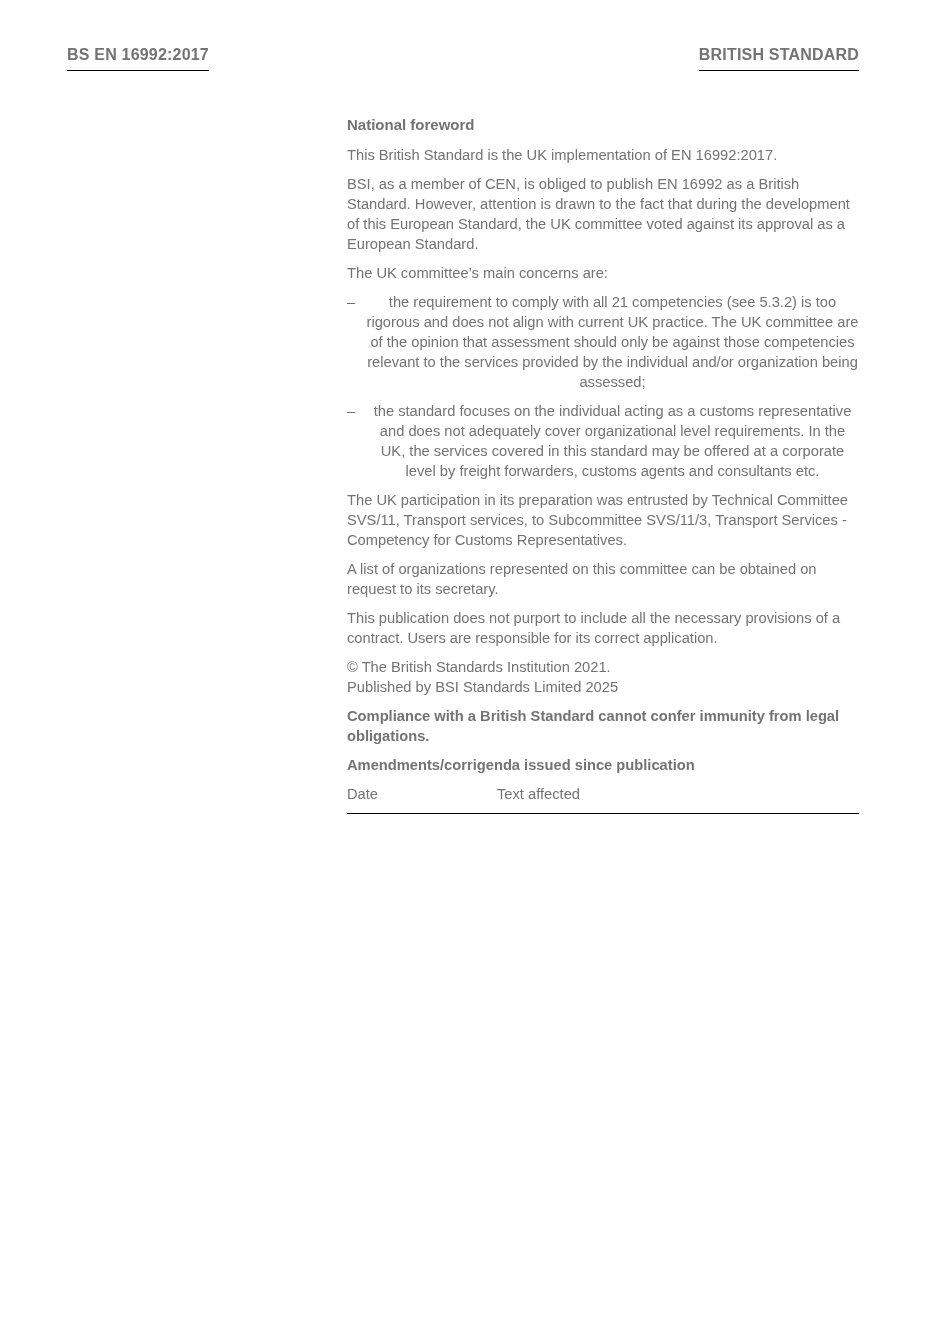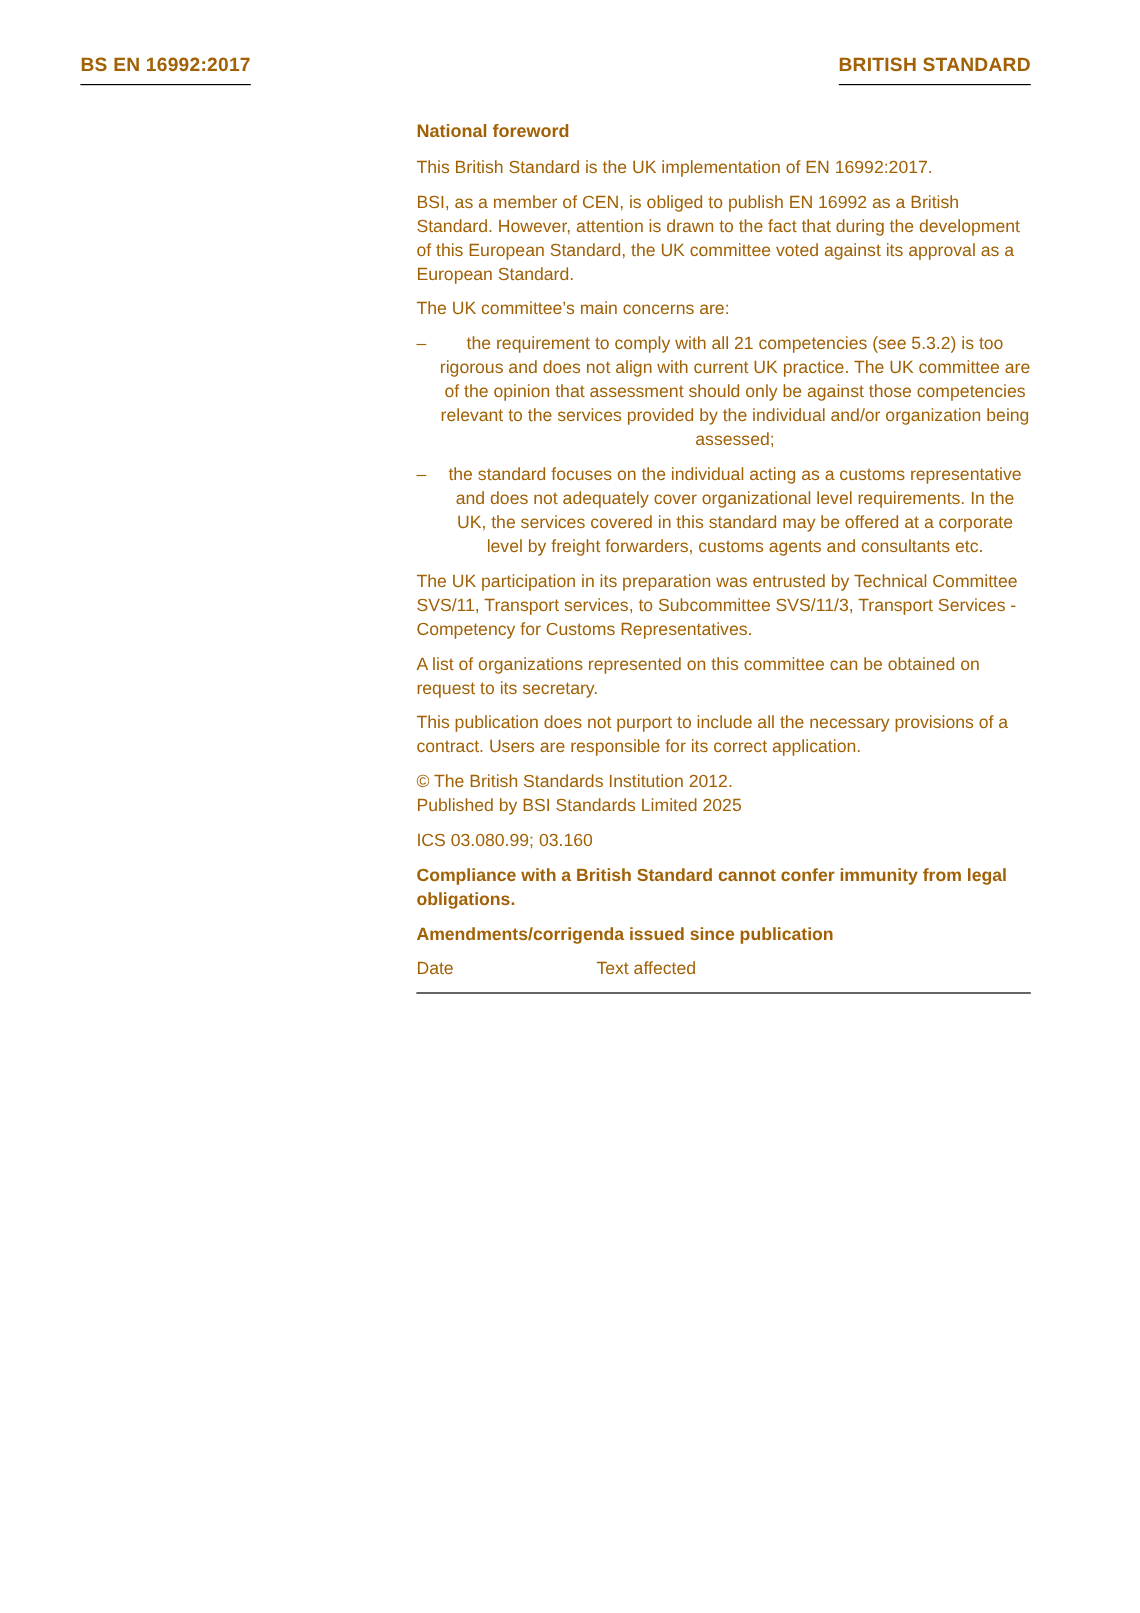"BS EN 16992:2017" .page { color: #a16207 -> #737373 }
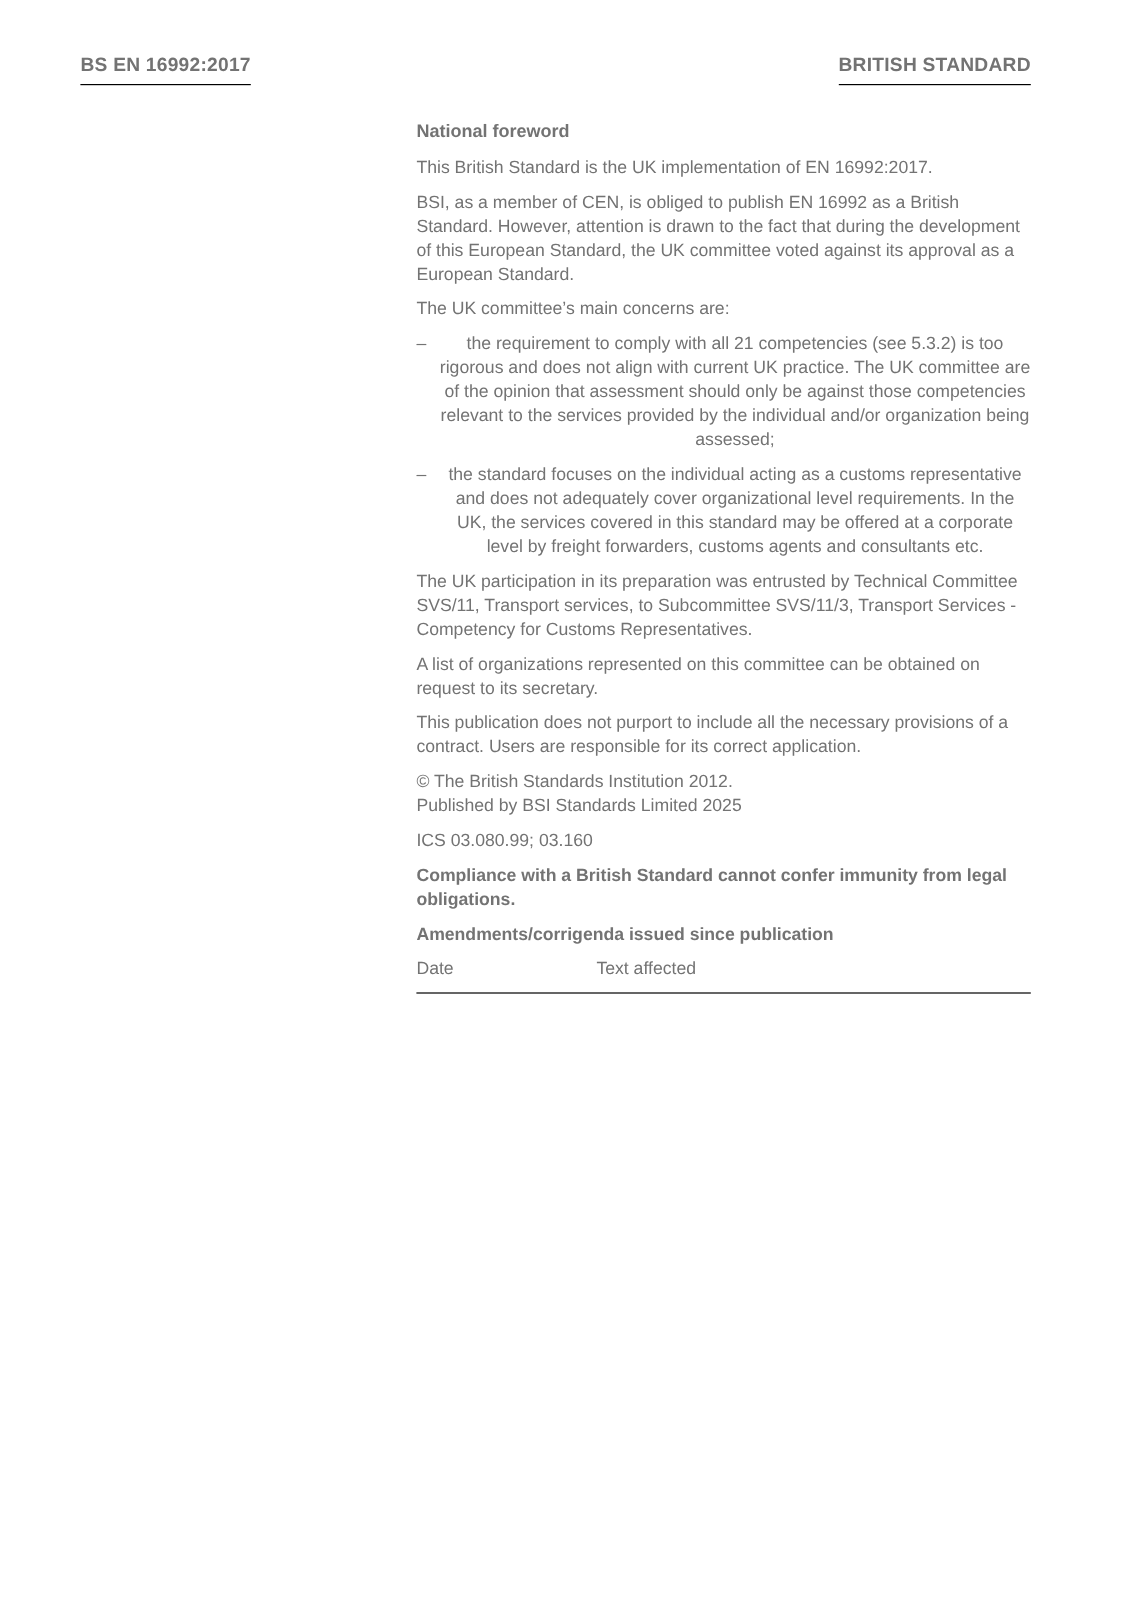"National foreword" .content { top: 100px -> 115px }
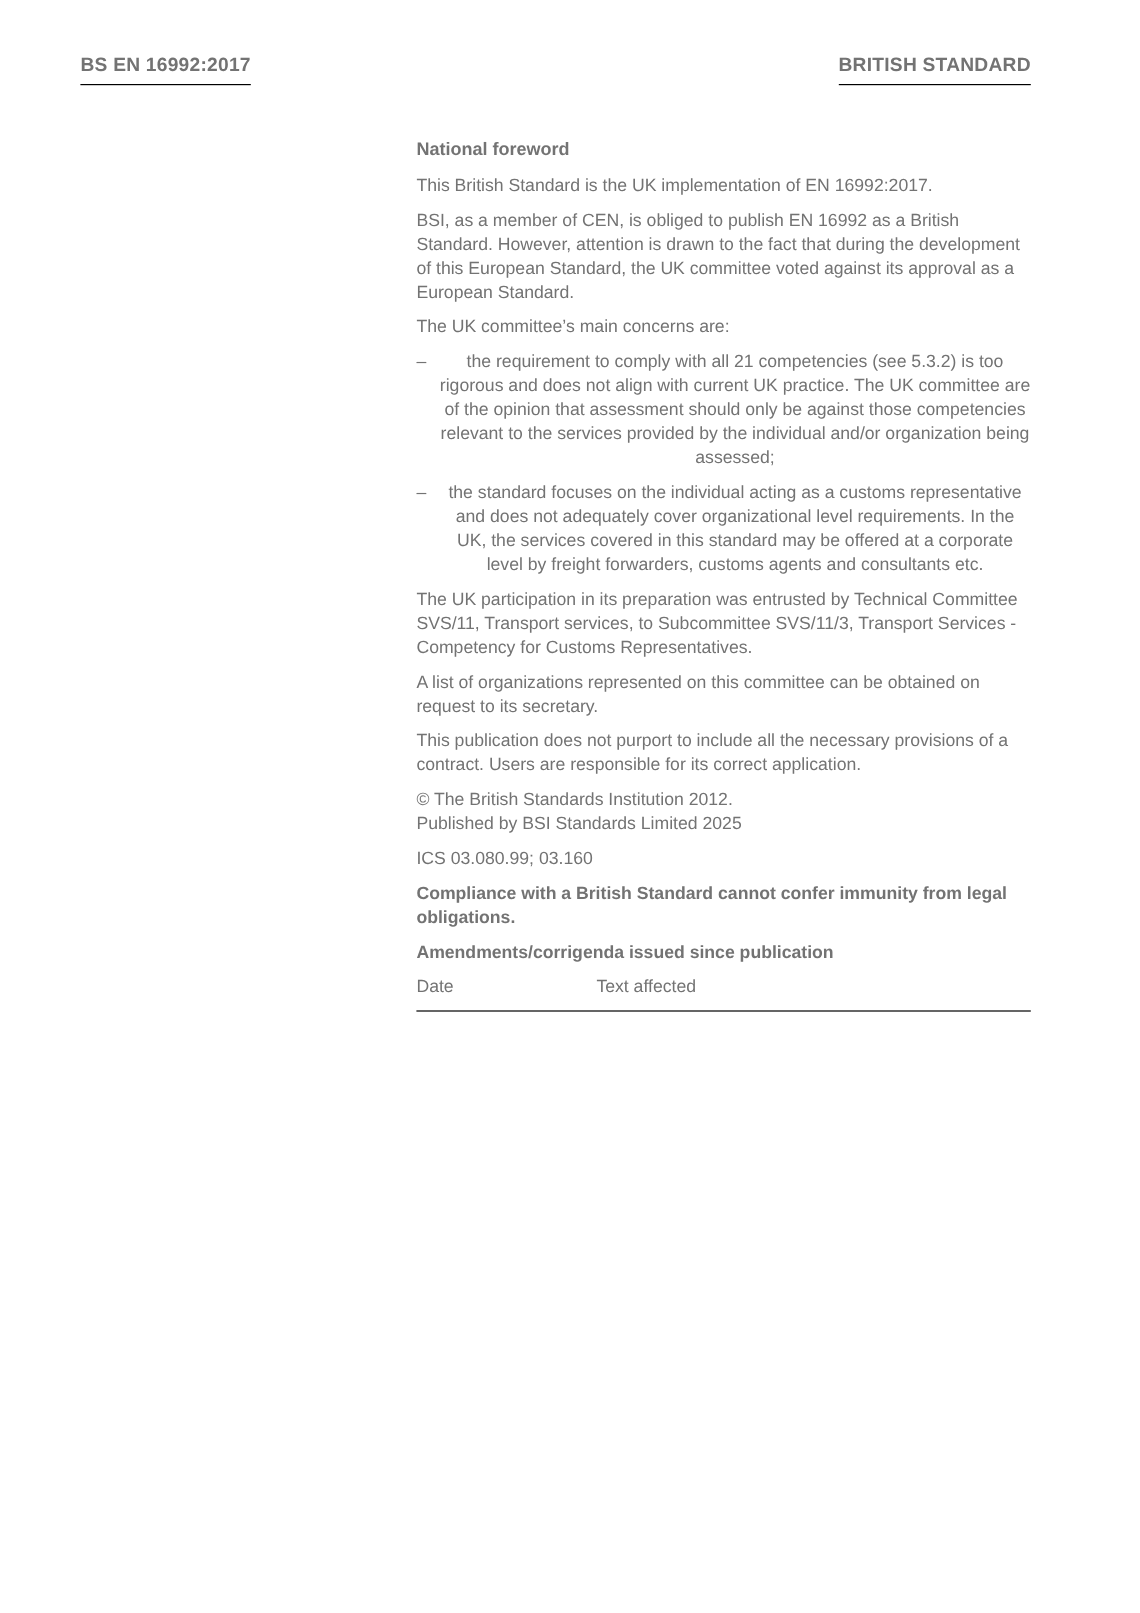"© The British Standards Institution" div { text: 2012 -> 2021 }
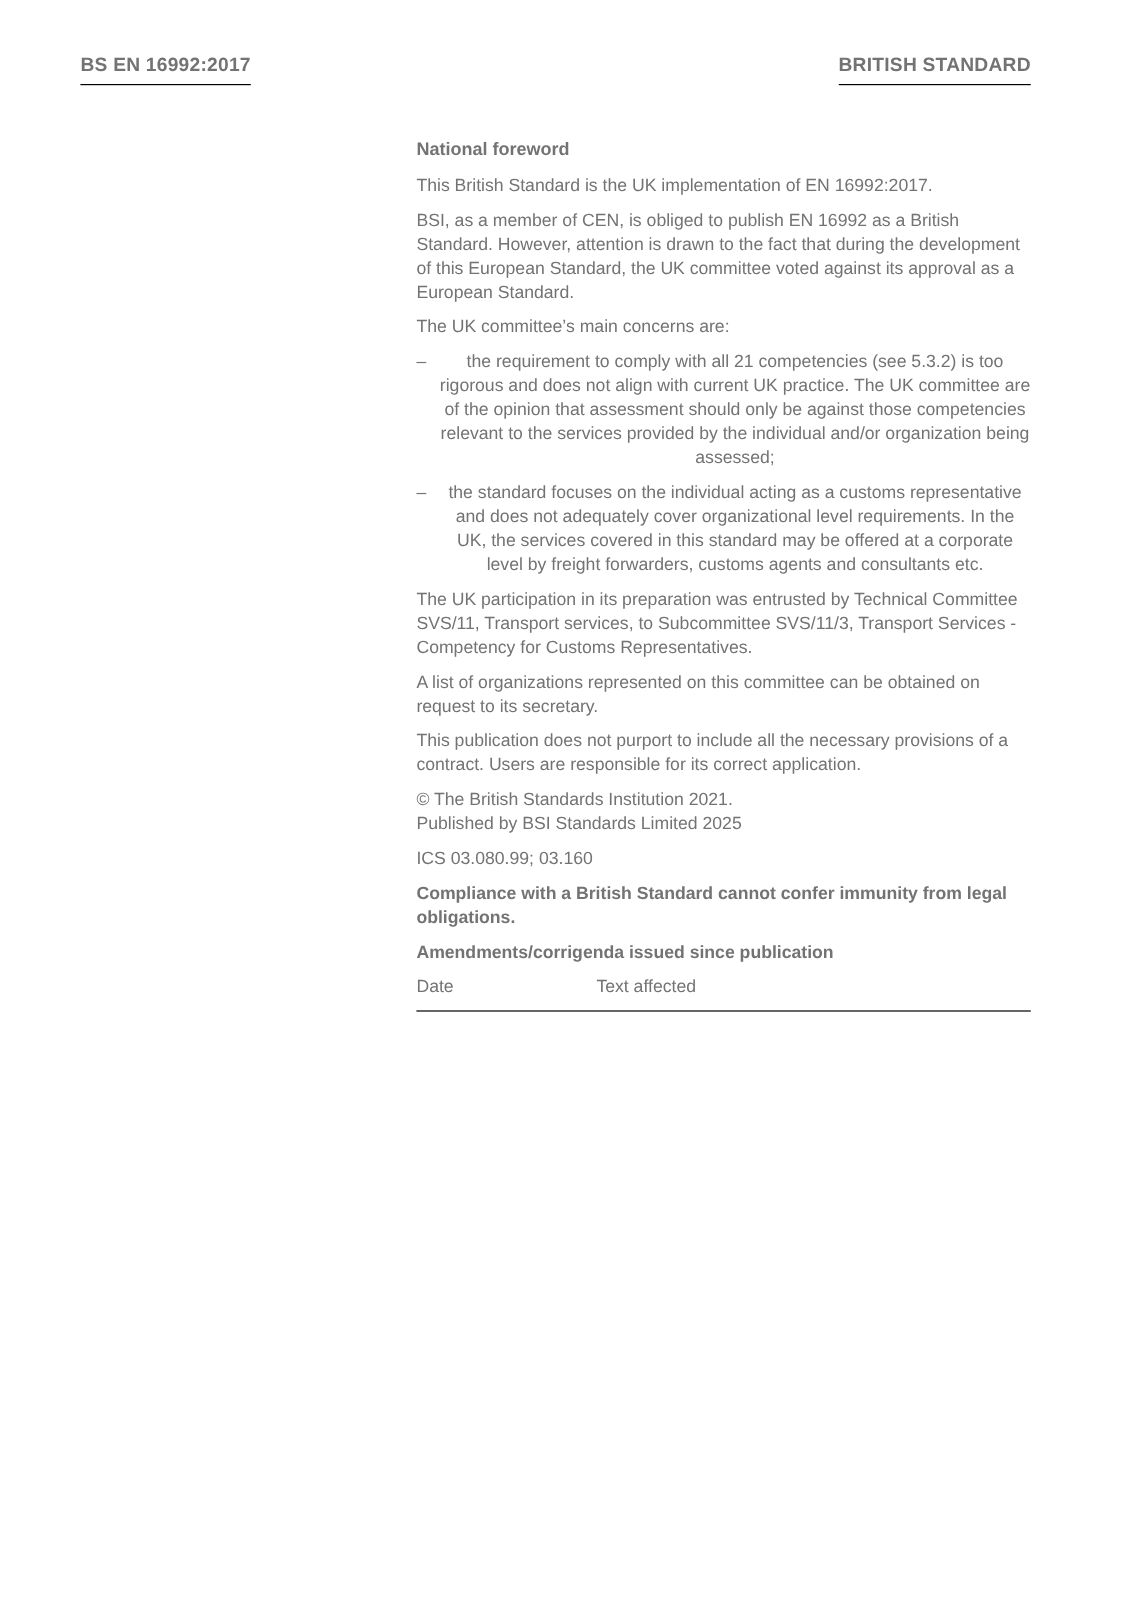"ICS 03.080.99; 03.160" p { html: <p>ICS 03.080.99; 03.160</p> -> none }
